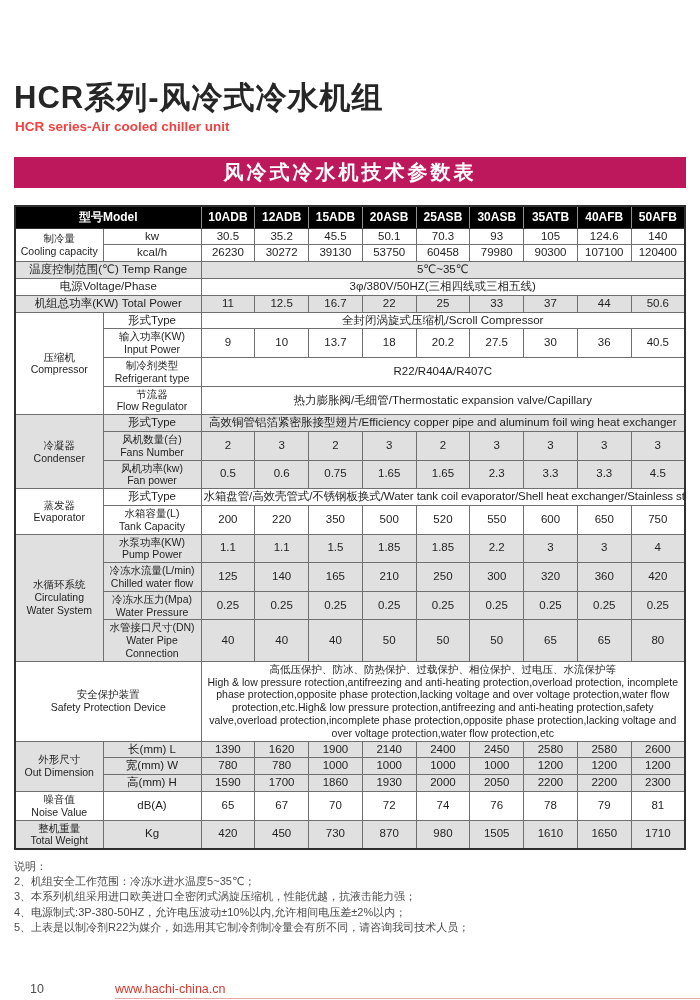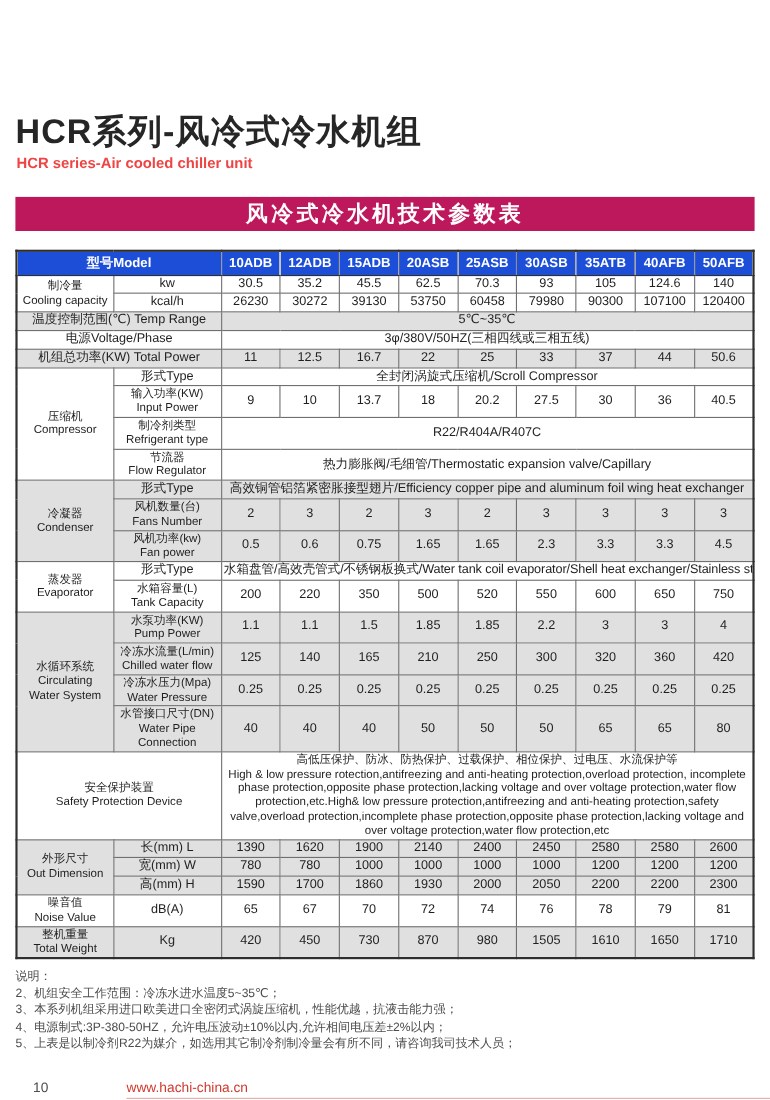"HCR系列-风冷式冷水机组" .page-title { padding-top: 102px -> 80px }
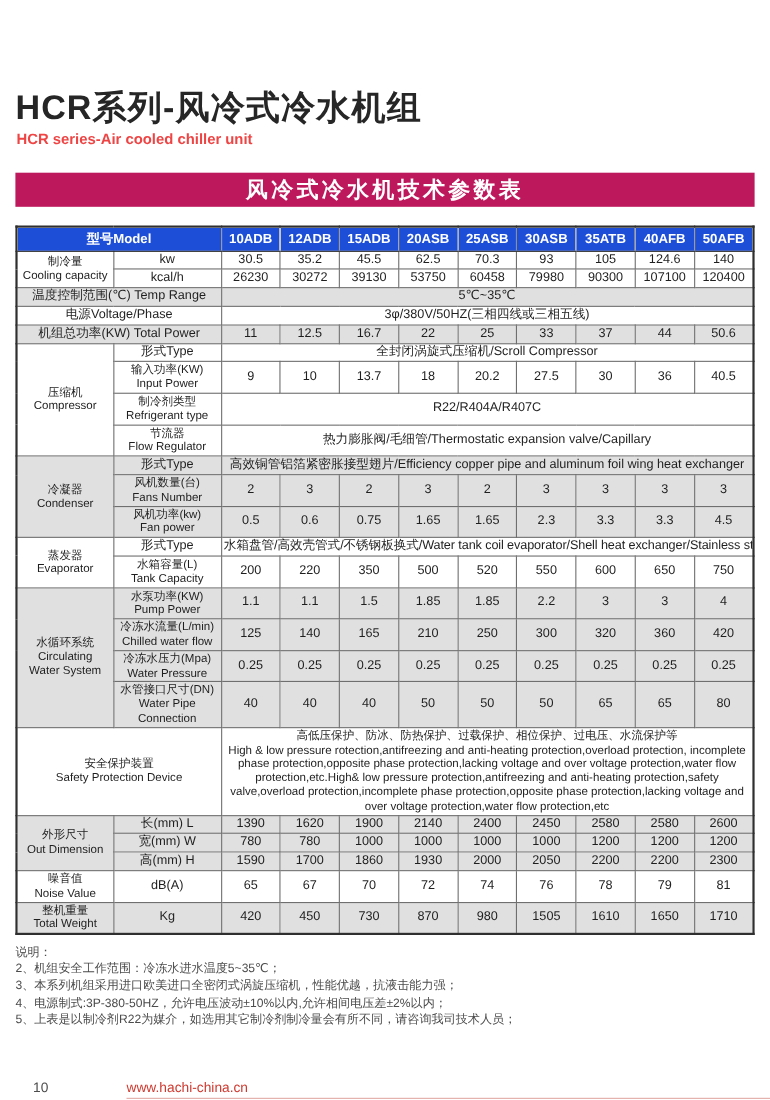"型号Model" tr.bg-dark td { background: #1d4ed8 -> #000000 }
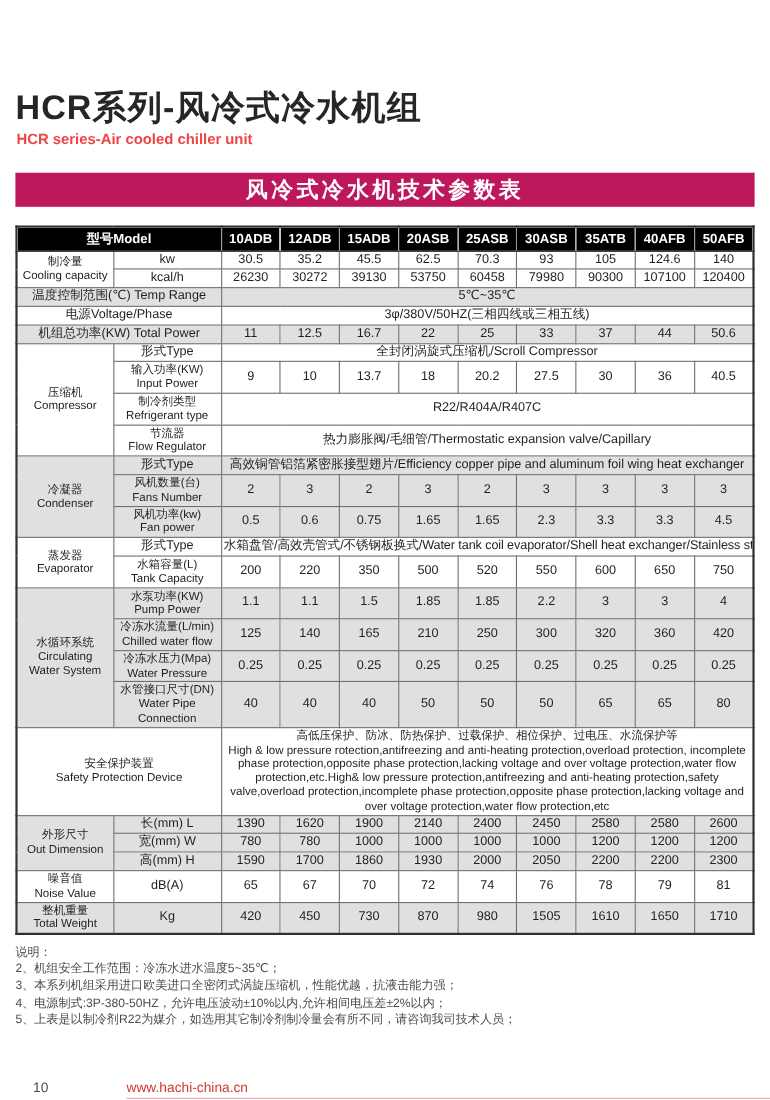"62.5" td.val { text: 62.5 -> 50.1 }
